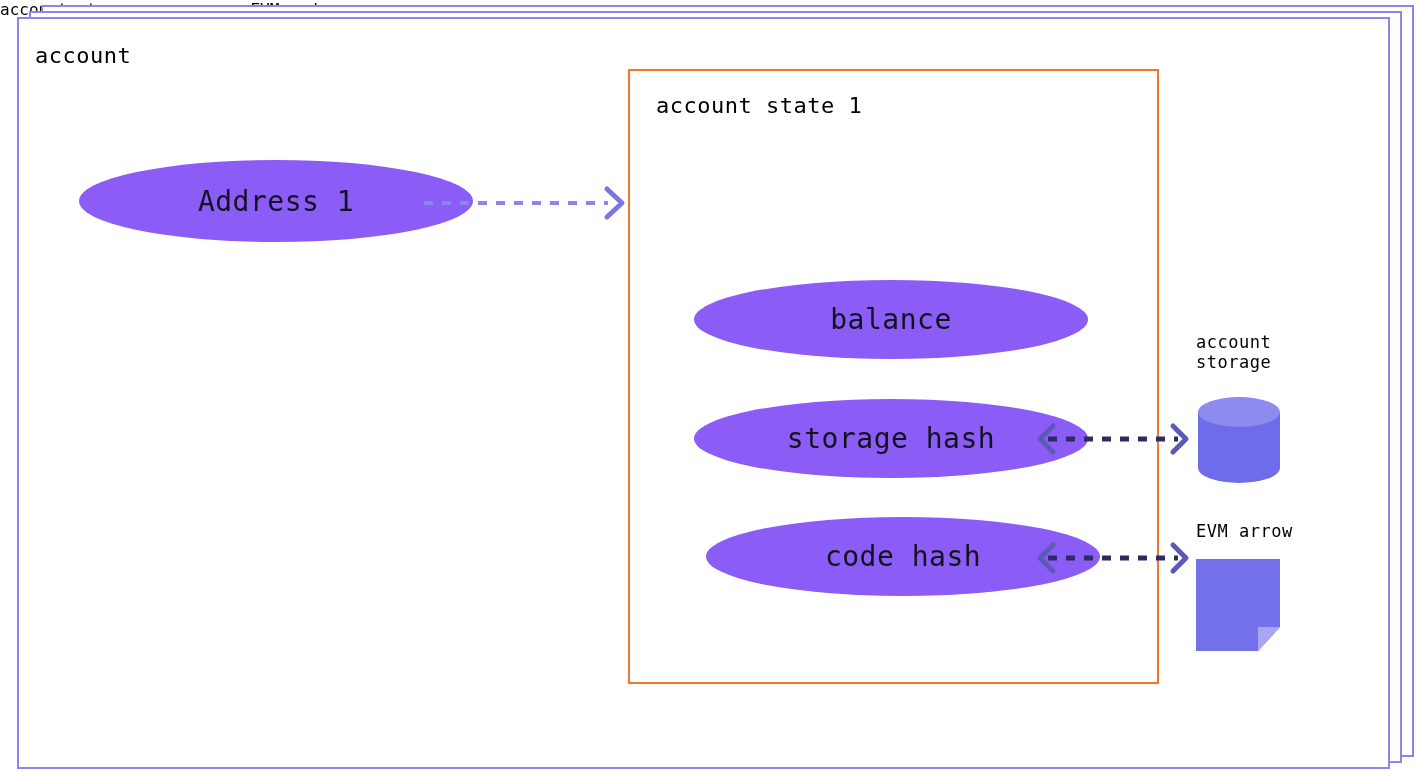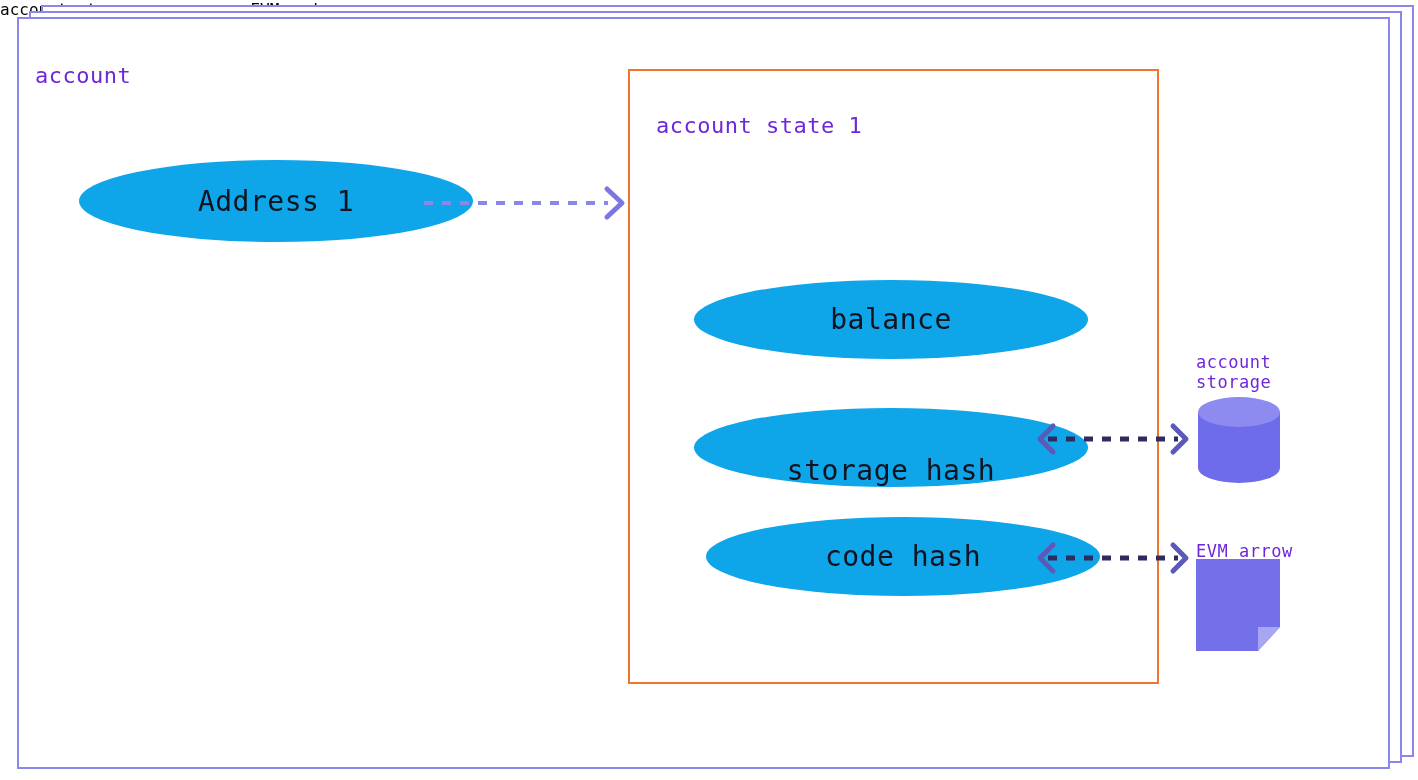"account" .group-label { color: #6d28d9 -> #000000; margin-top: 20px -> none }
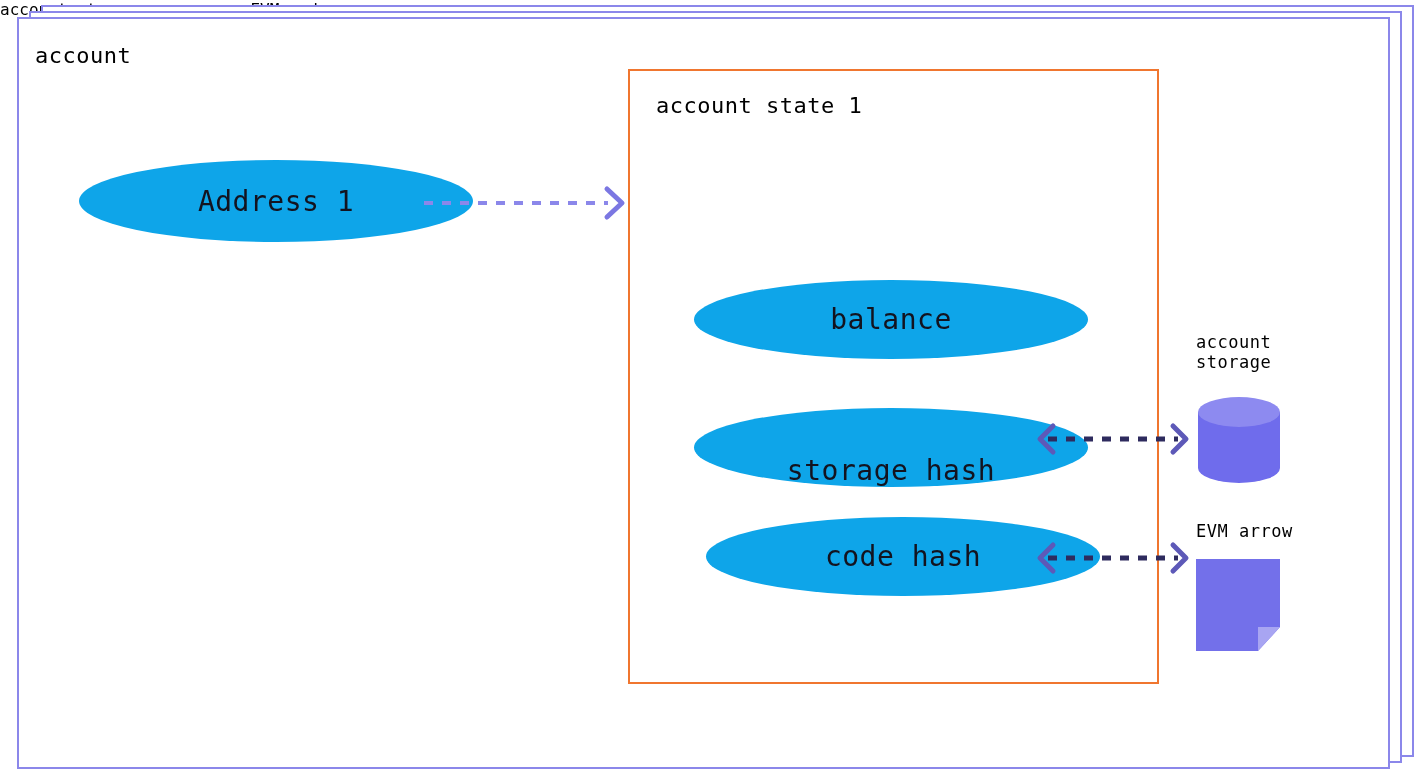"Address 1" .ellipse { background: #0ea5e9 -> #8b5cf6 }
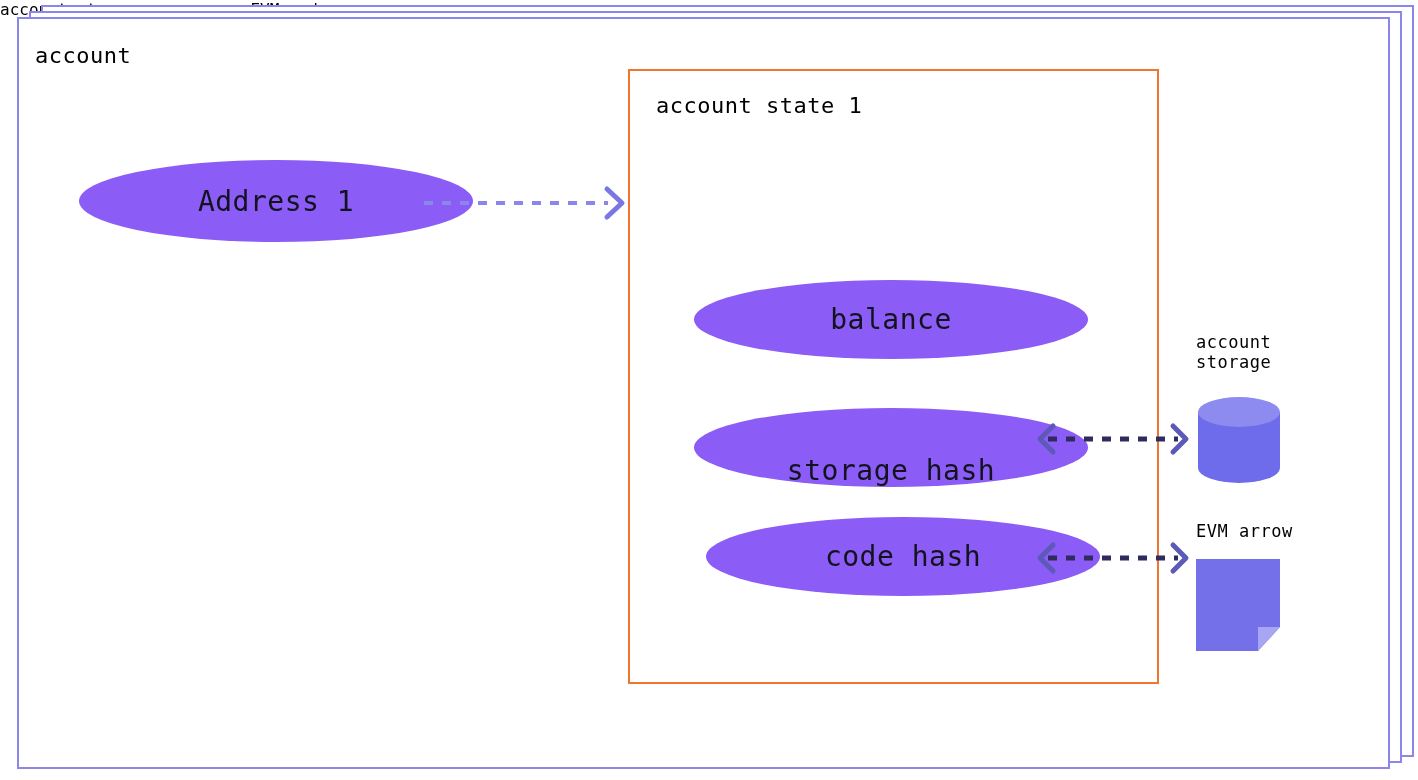"storage hash" .ell-storage { align-items: flex-end -> none; top: 408px -> 399px }
